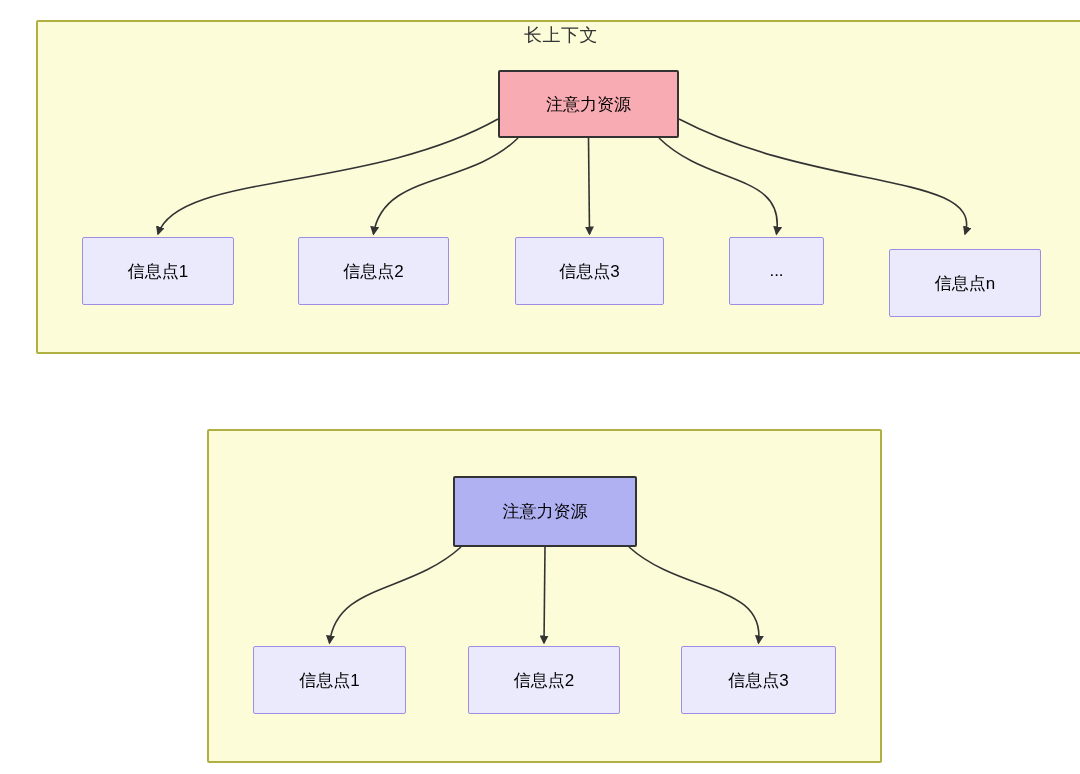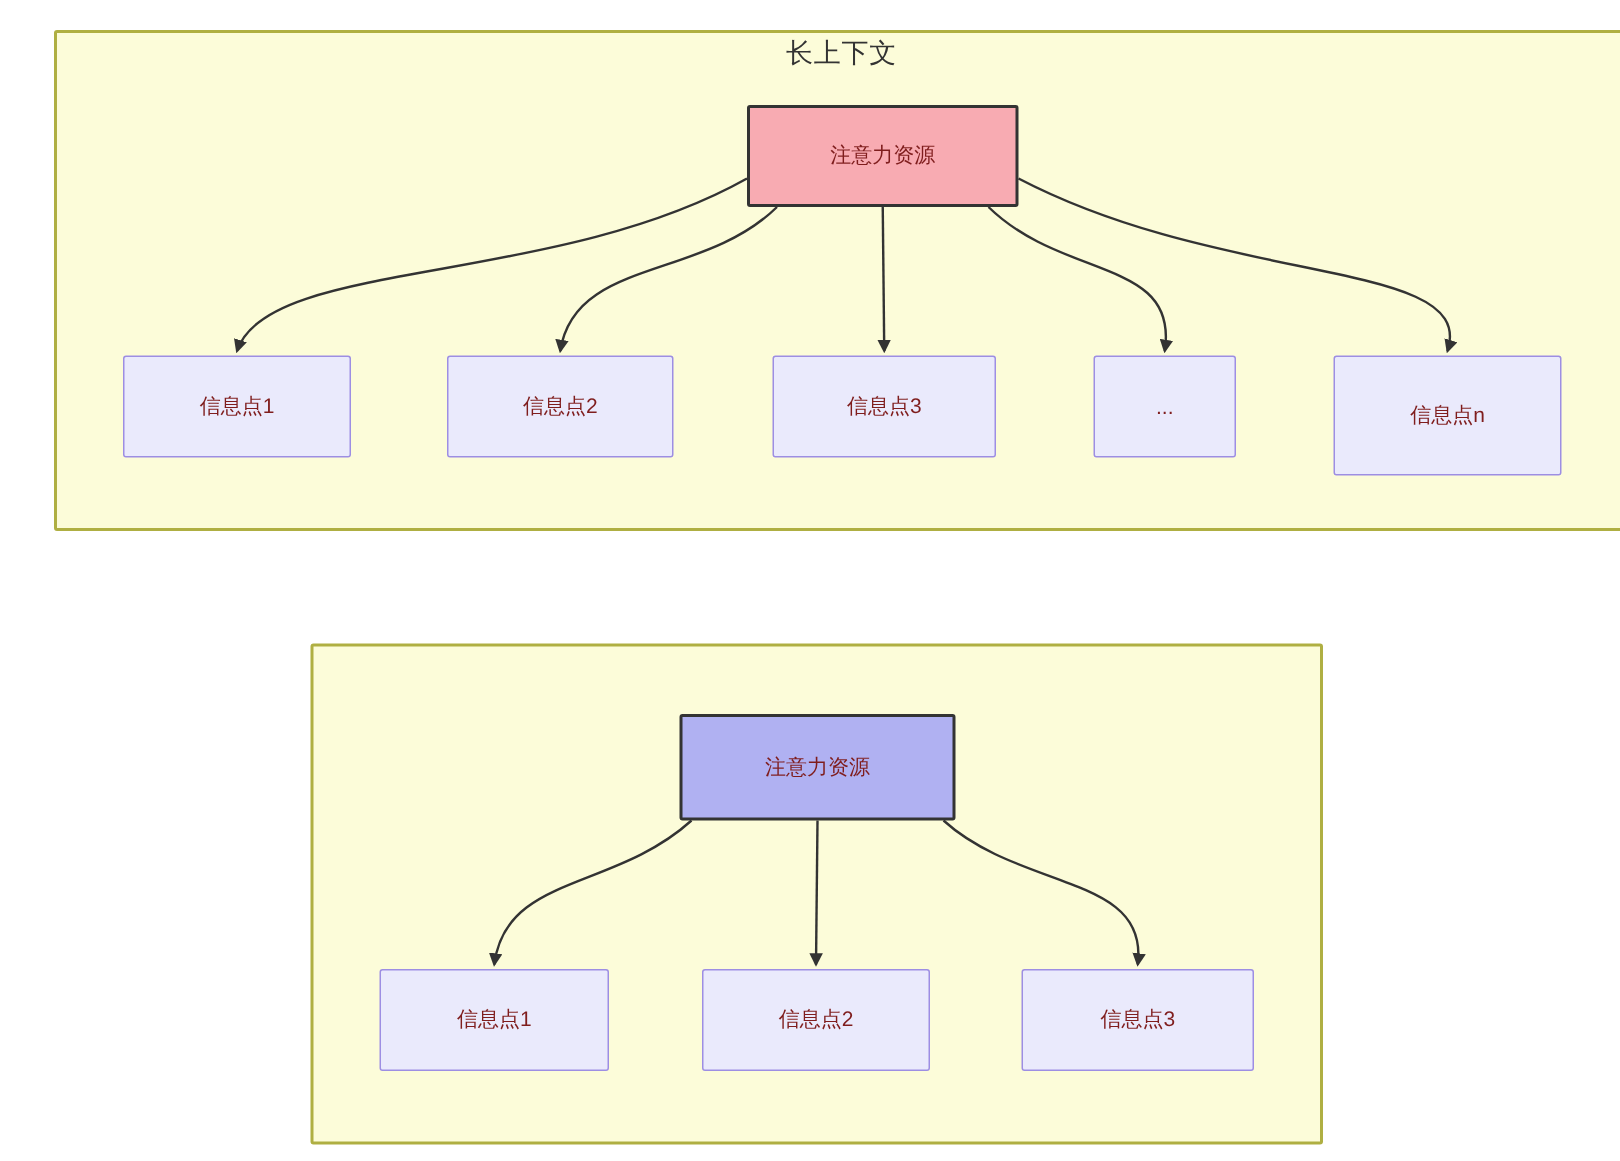"注意力资源" .node { color: #7f1d1d -> #000000; font-size: 14px -> 17px }
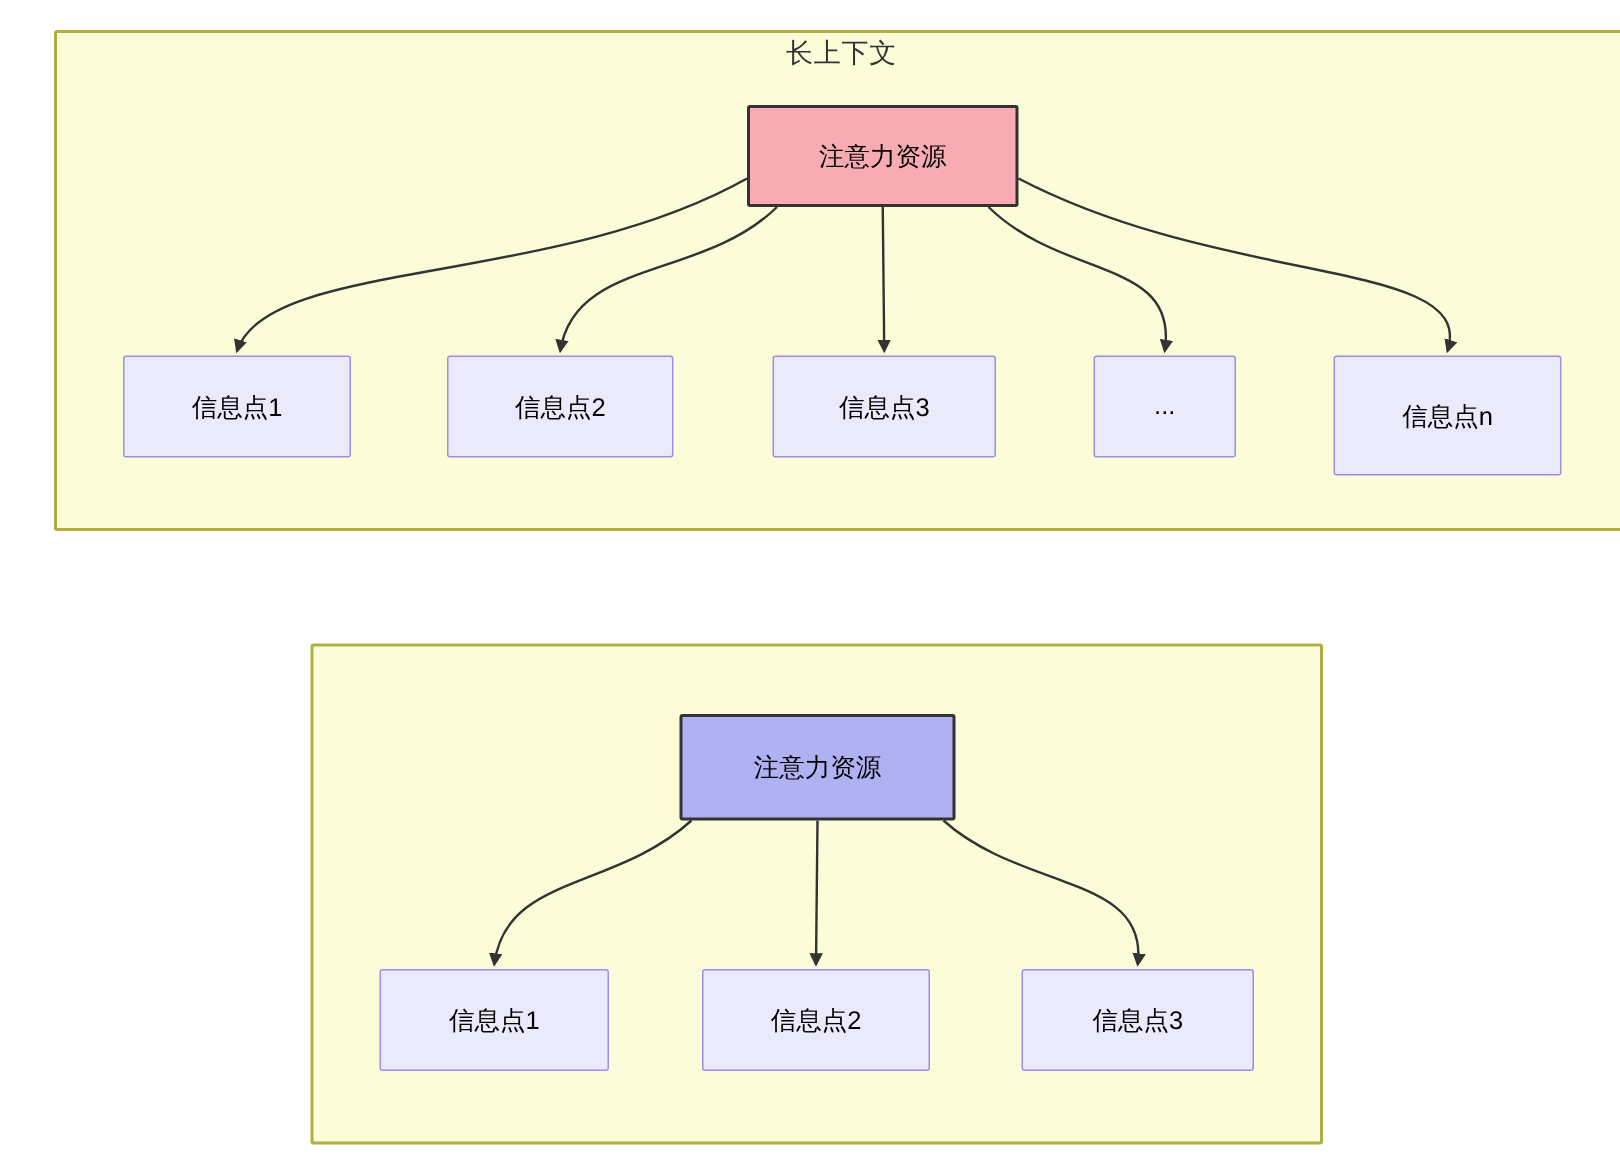"信息点n" div.node { height: 80px -> 68px; top: 215px -> 227px }
